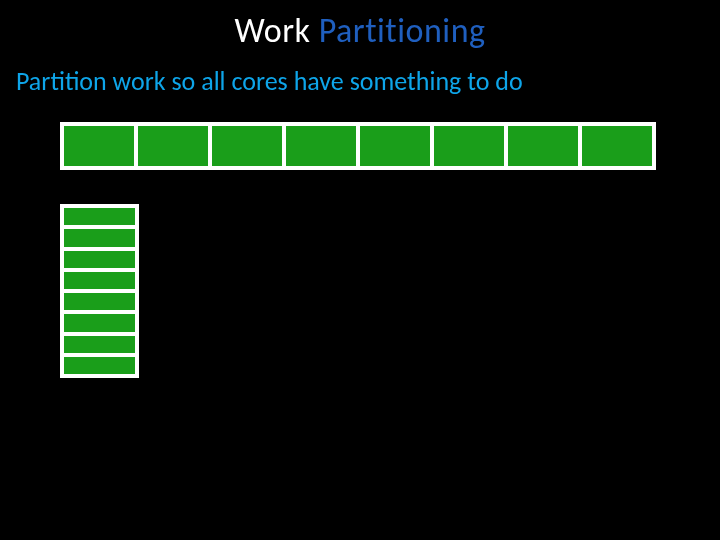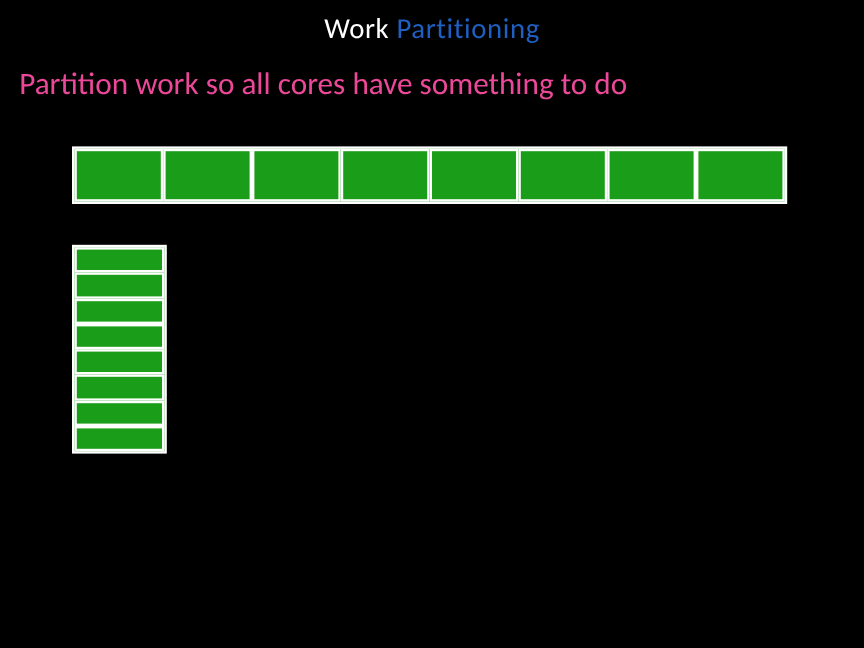"Work Partitioning" .title { font-size: 24px -> 34px }
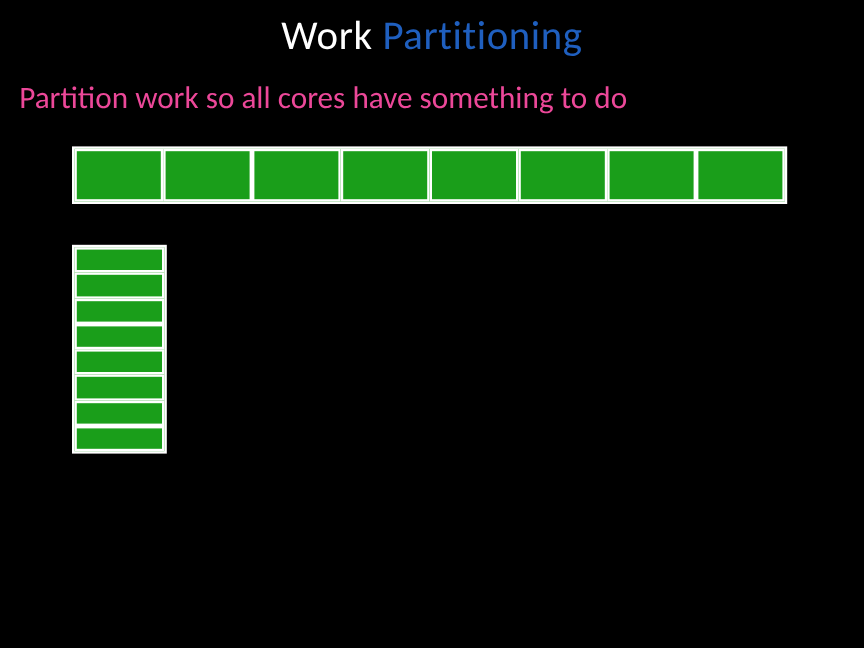"Partition work so all cores" .subtitle { color: #ec4899 -> #0ea5e9 }
